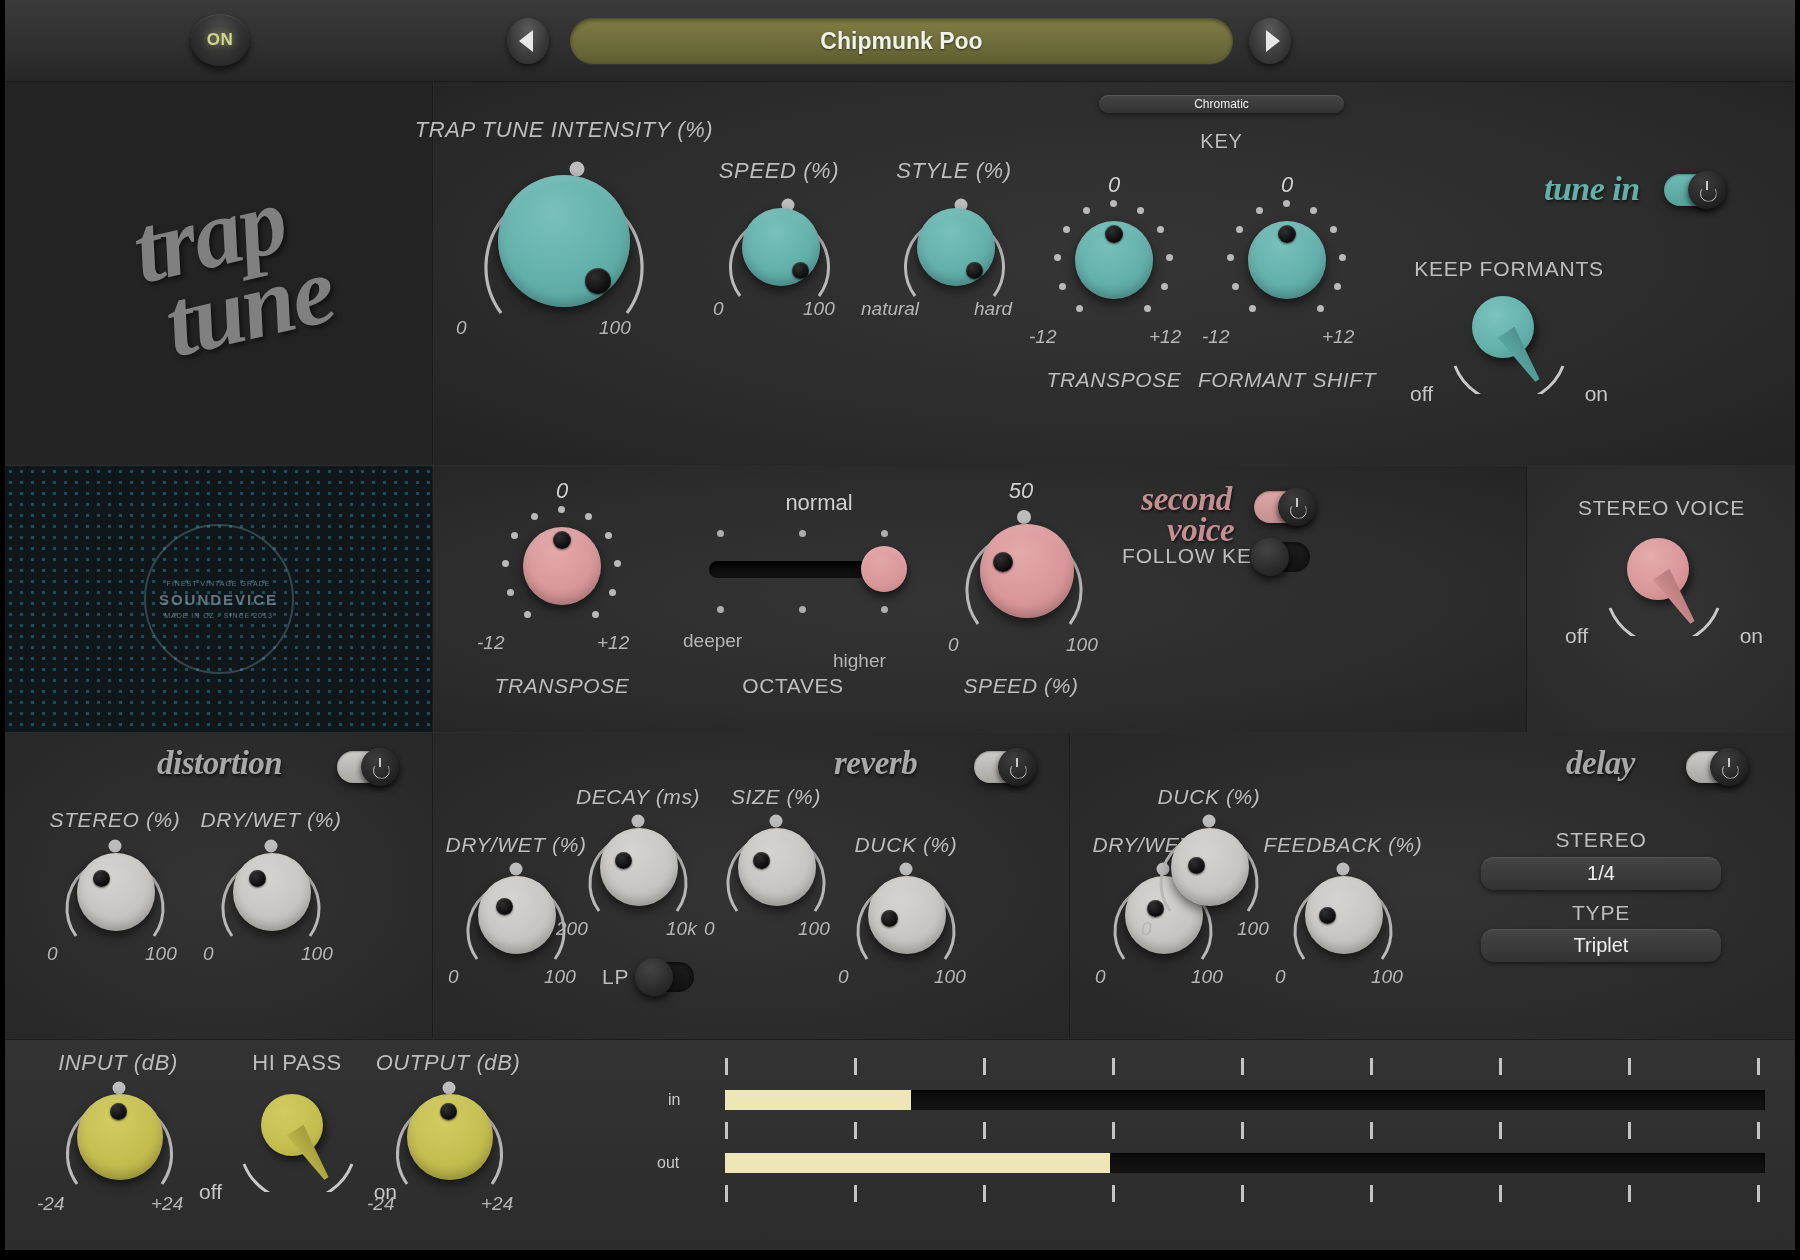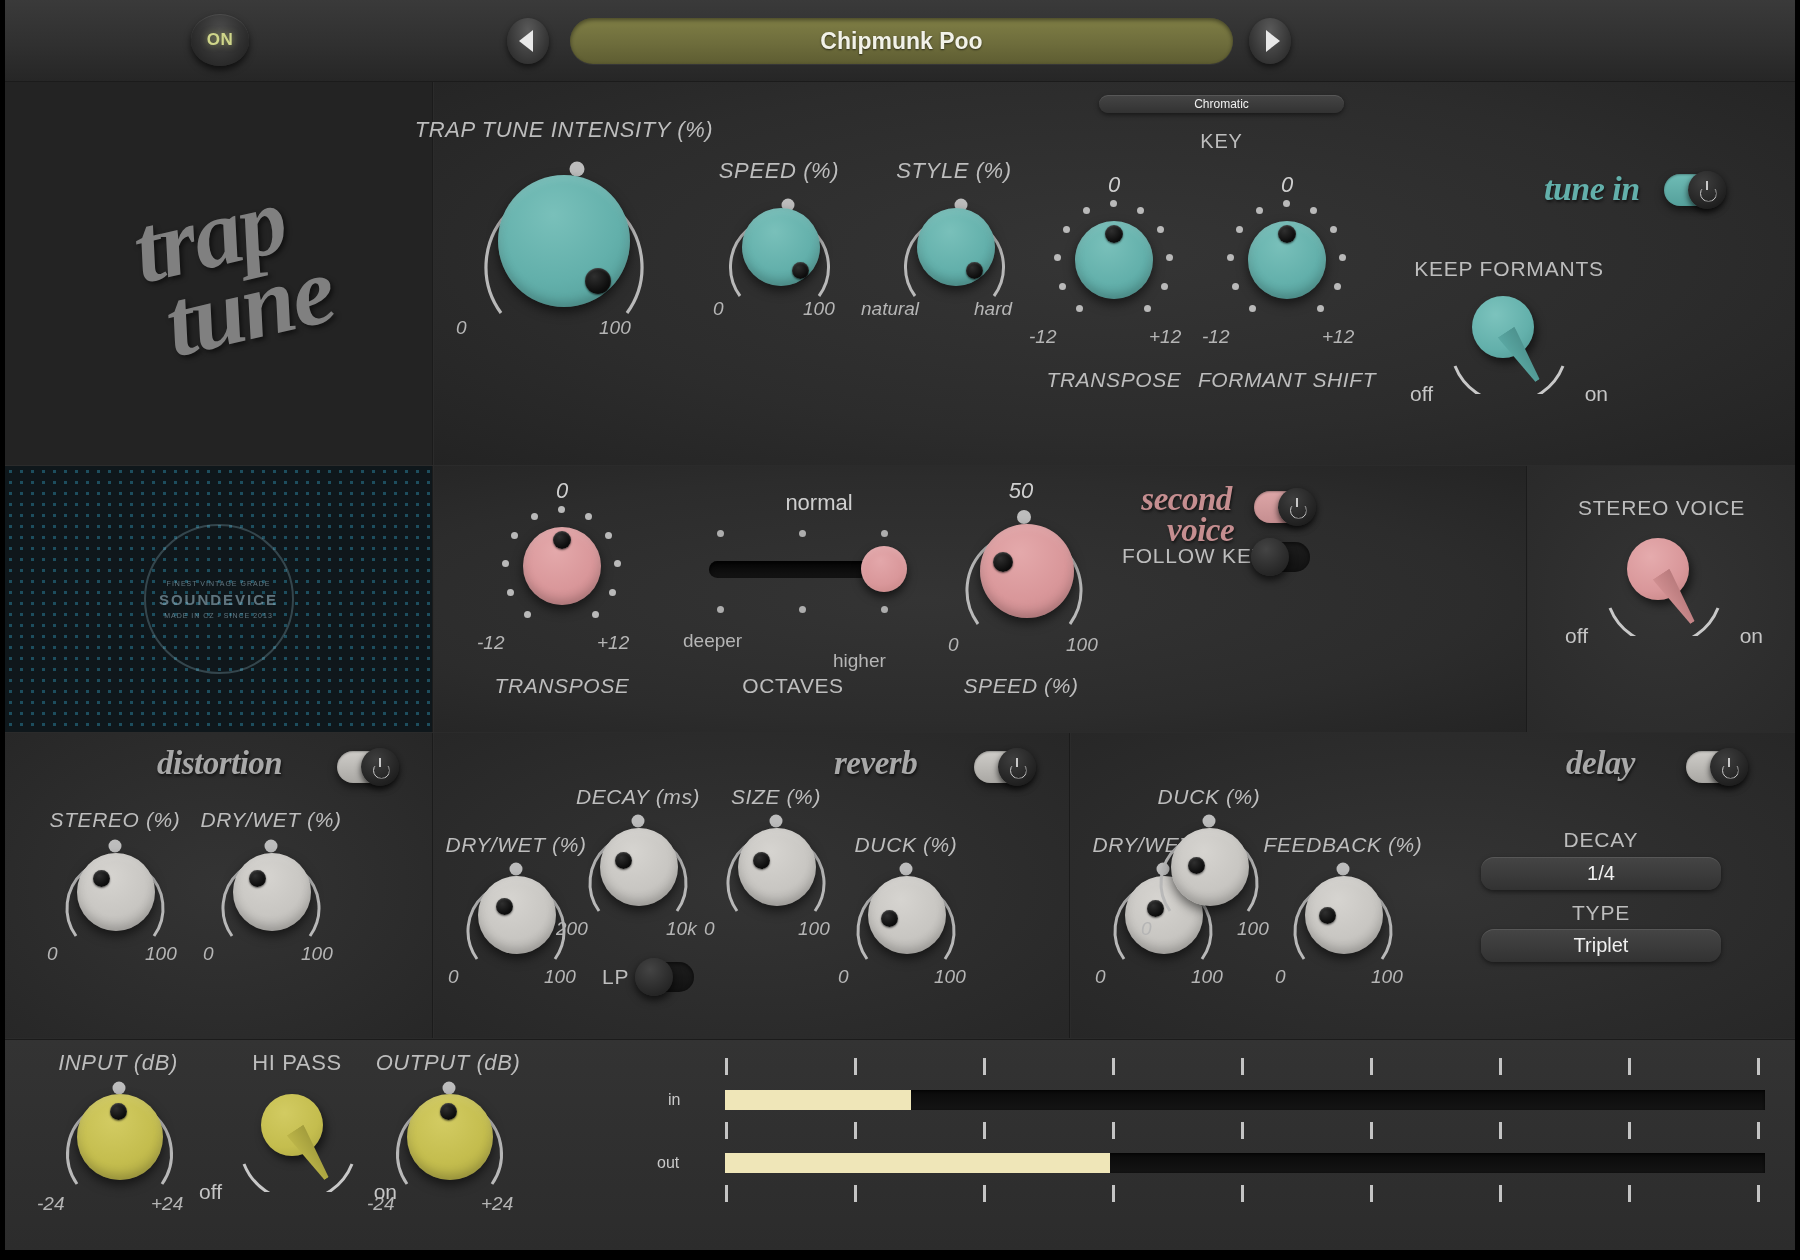"DECAY" div.sectitle { text: DECAY -> STEREO }
